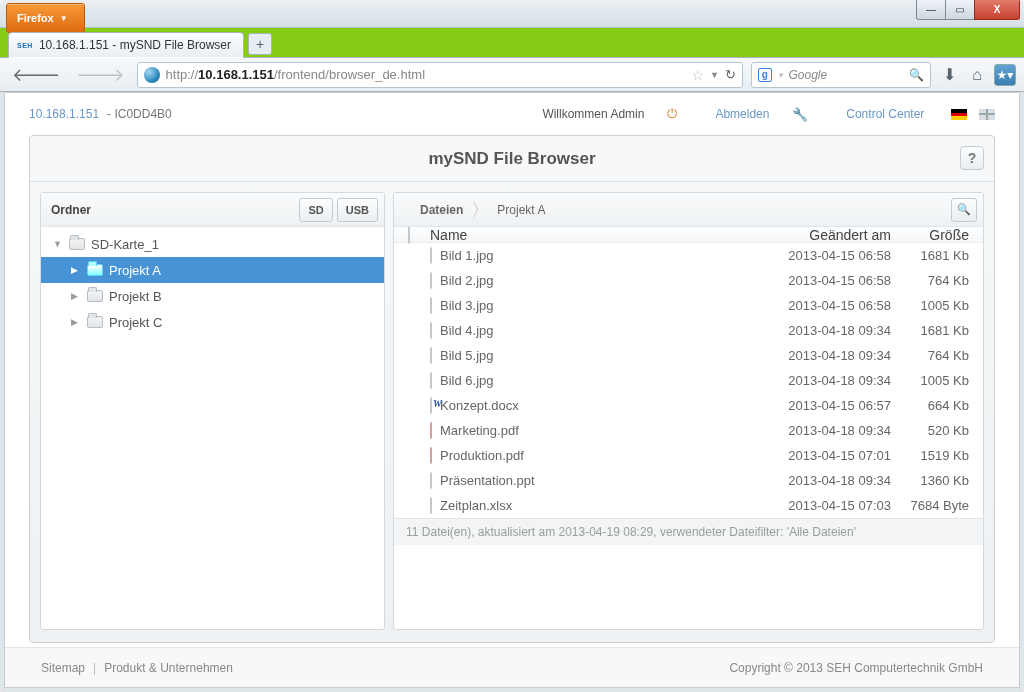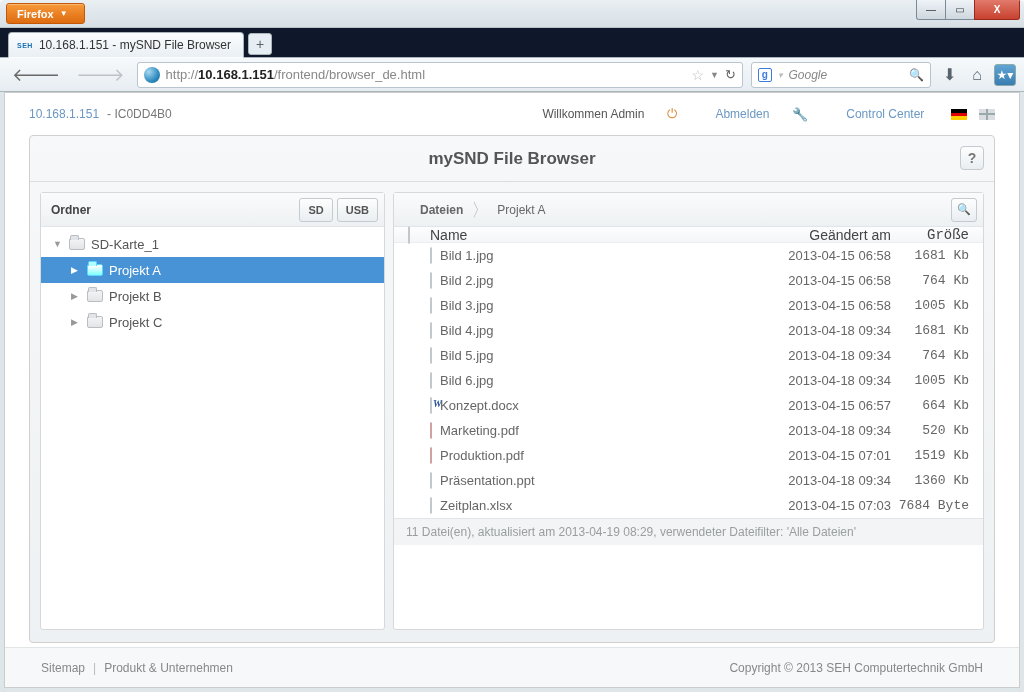"Firefox" .firefox-btn { height: 21px -> 30px }
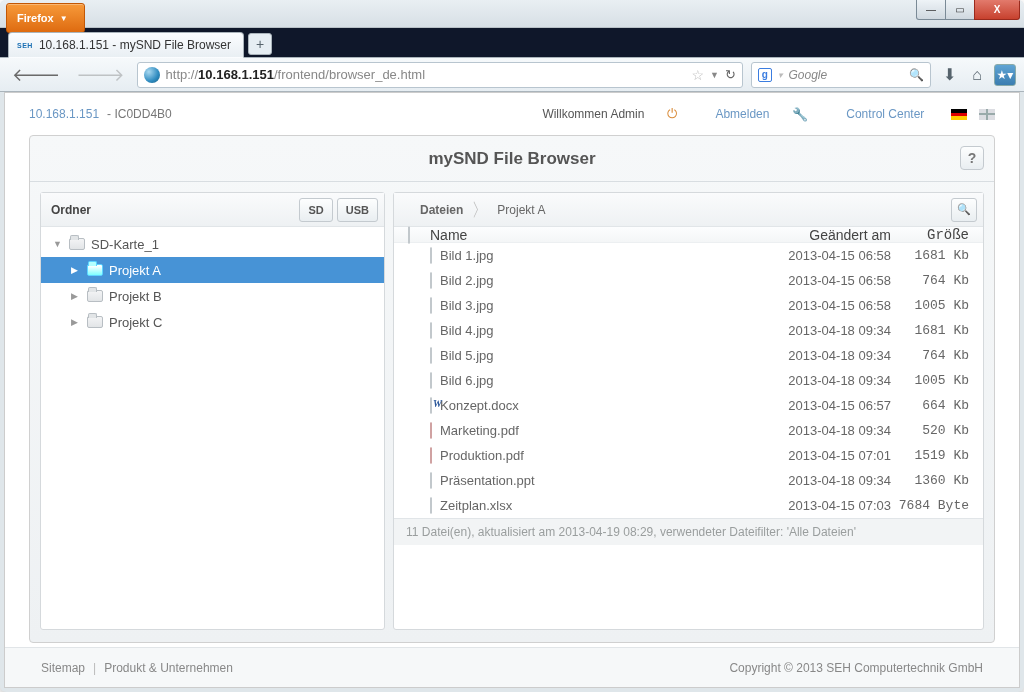"10.168.1.151 - mySND File Browser" .tabstrip { background: #0f172a -> #84cc16 }
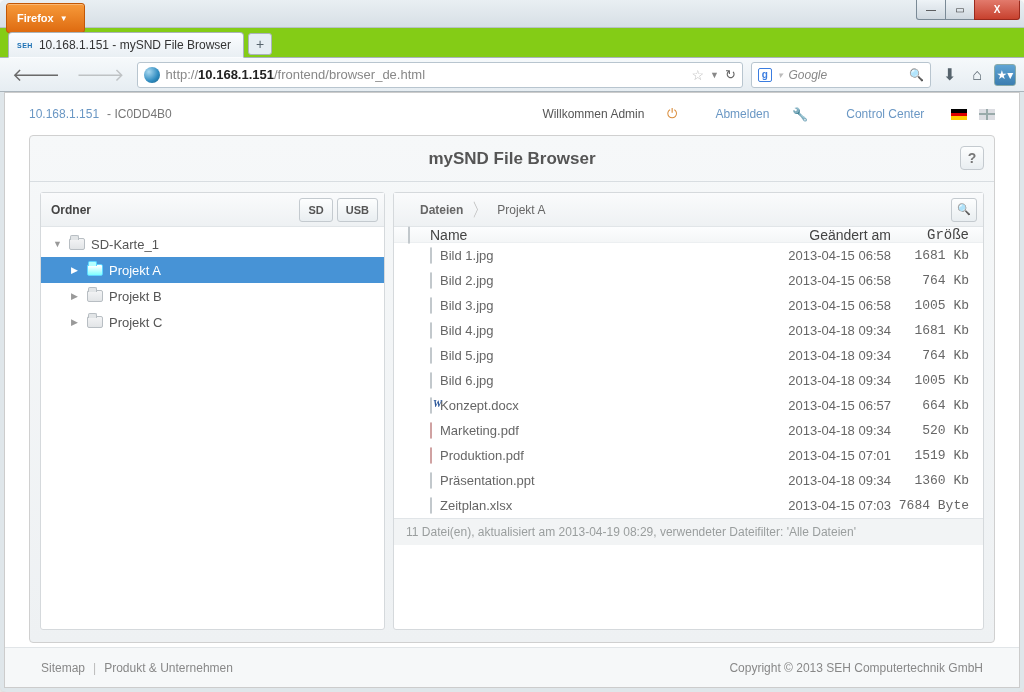"Größe" .col-size { font-family: Liberation Mono, monospace -> none }
